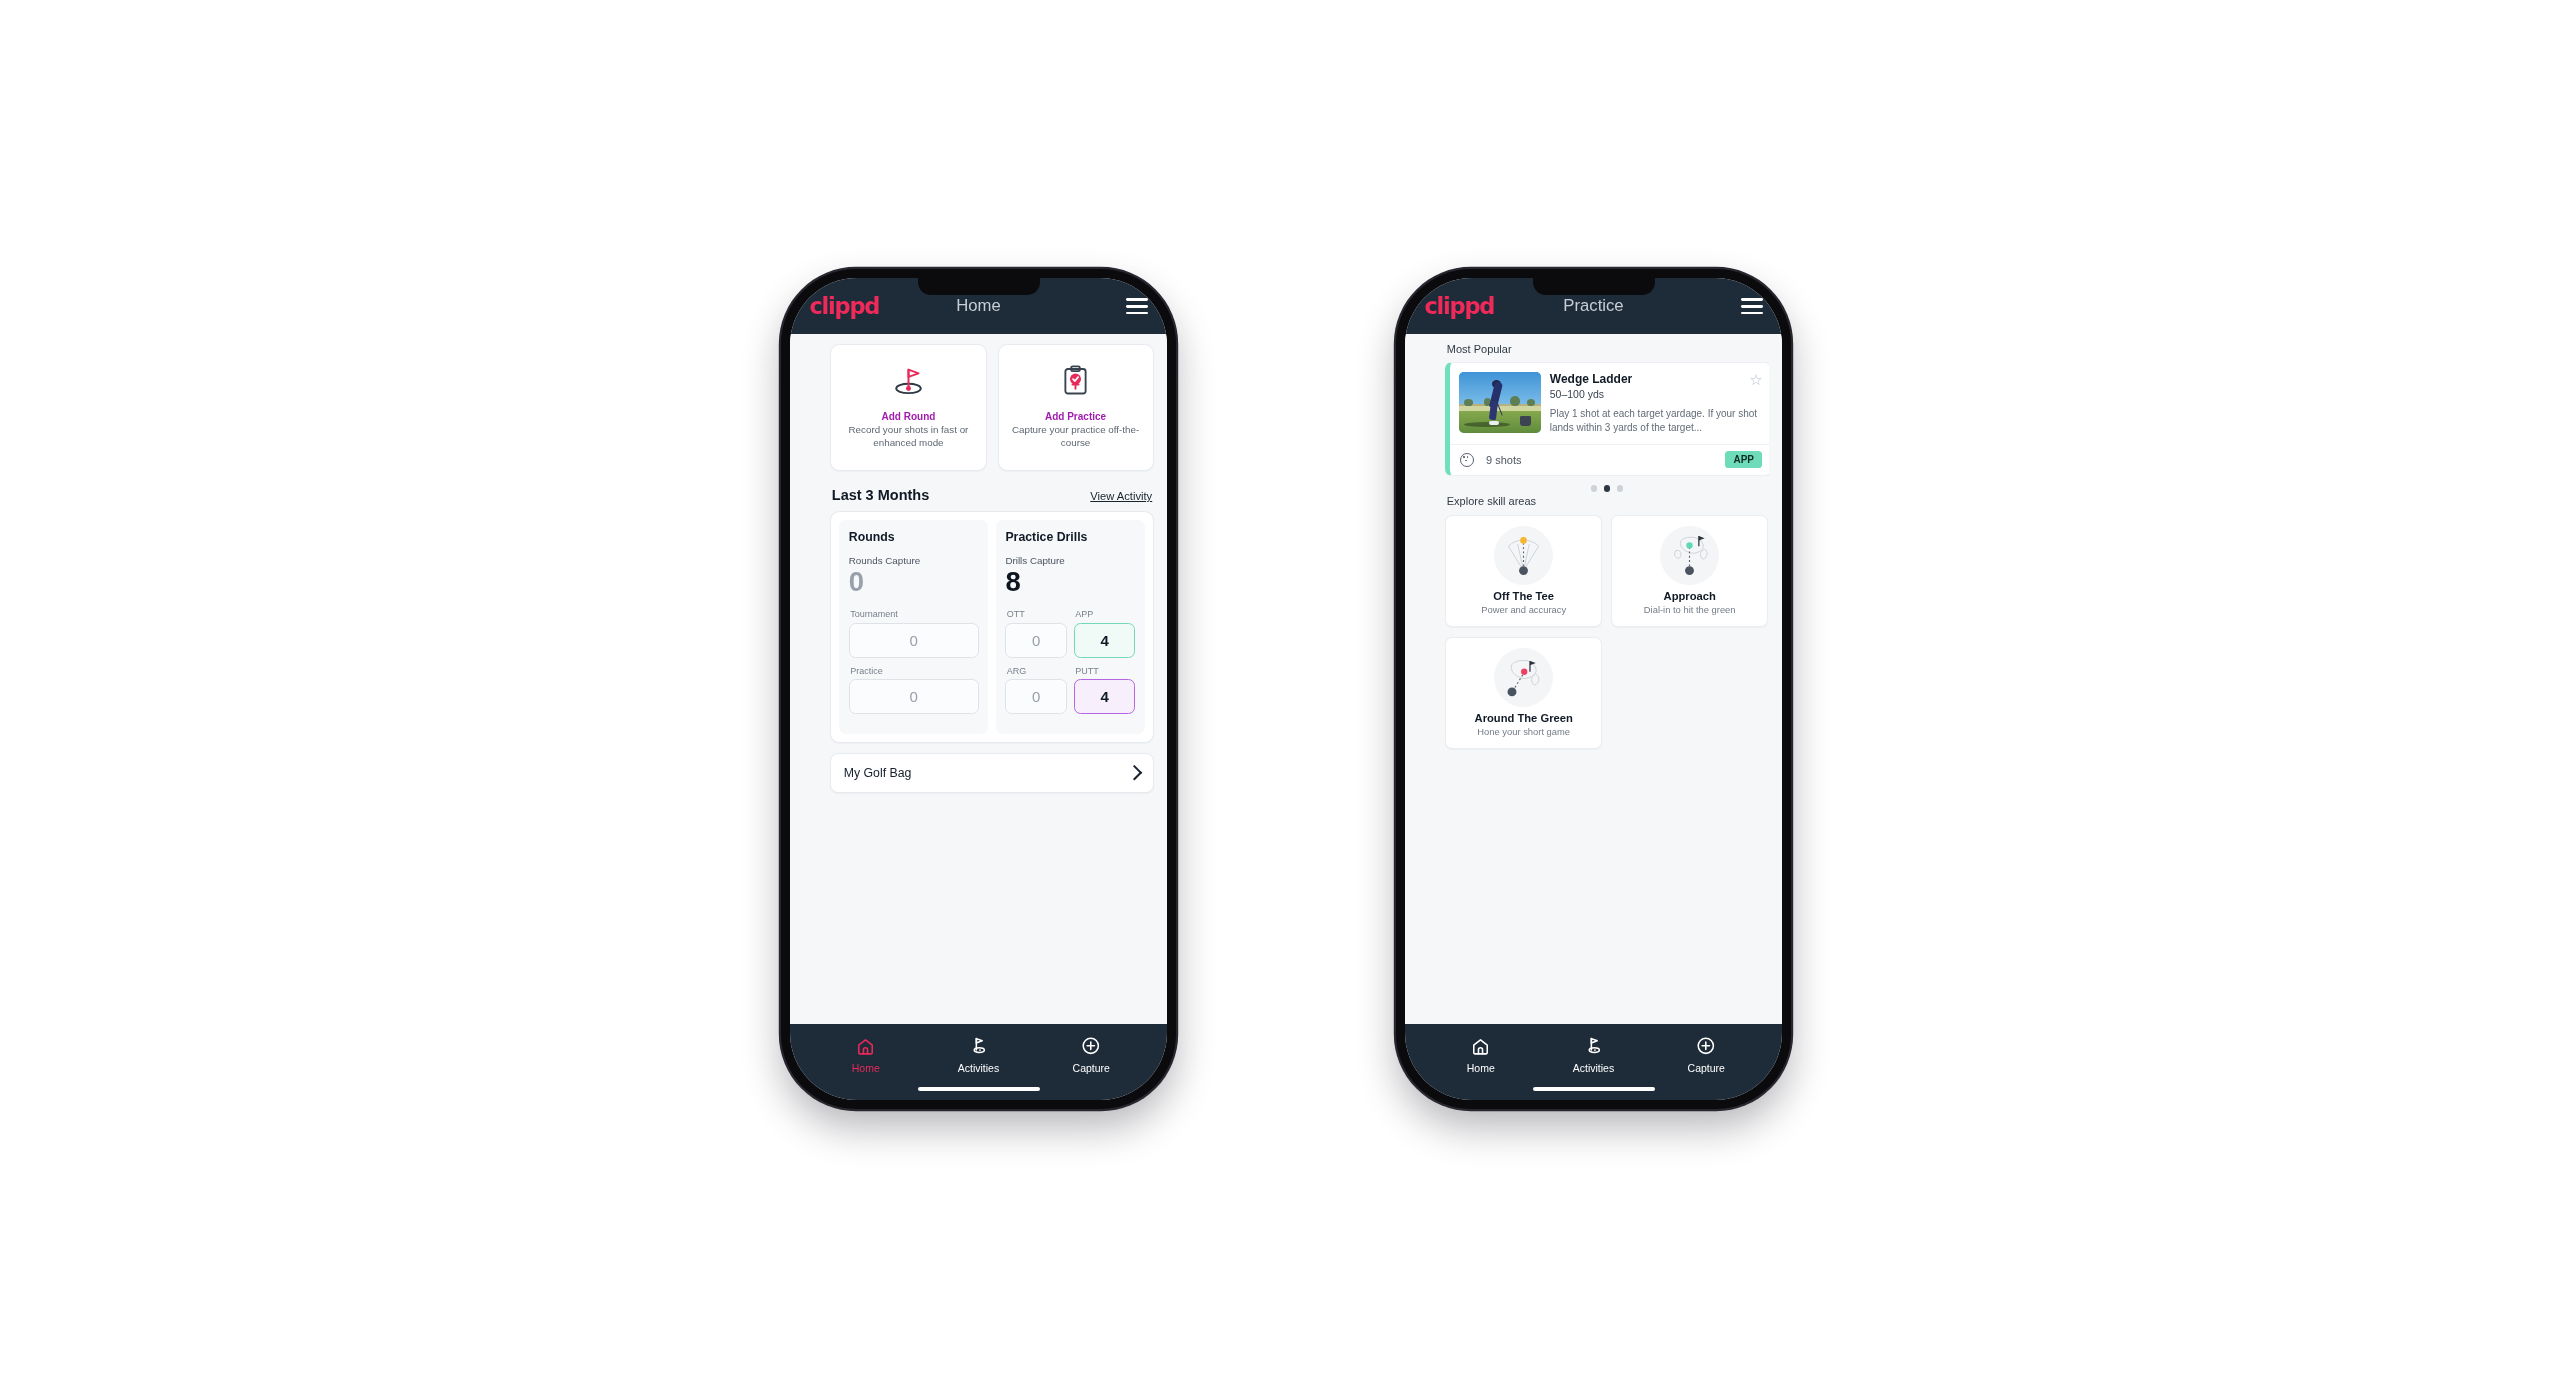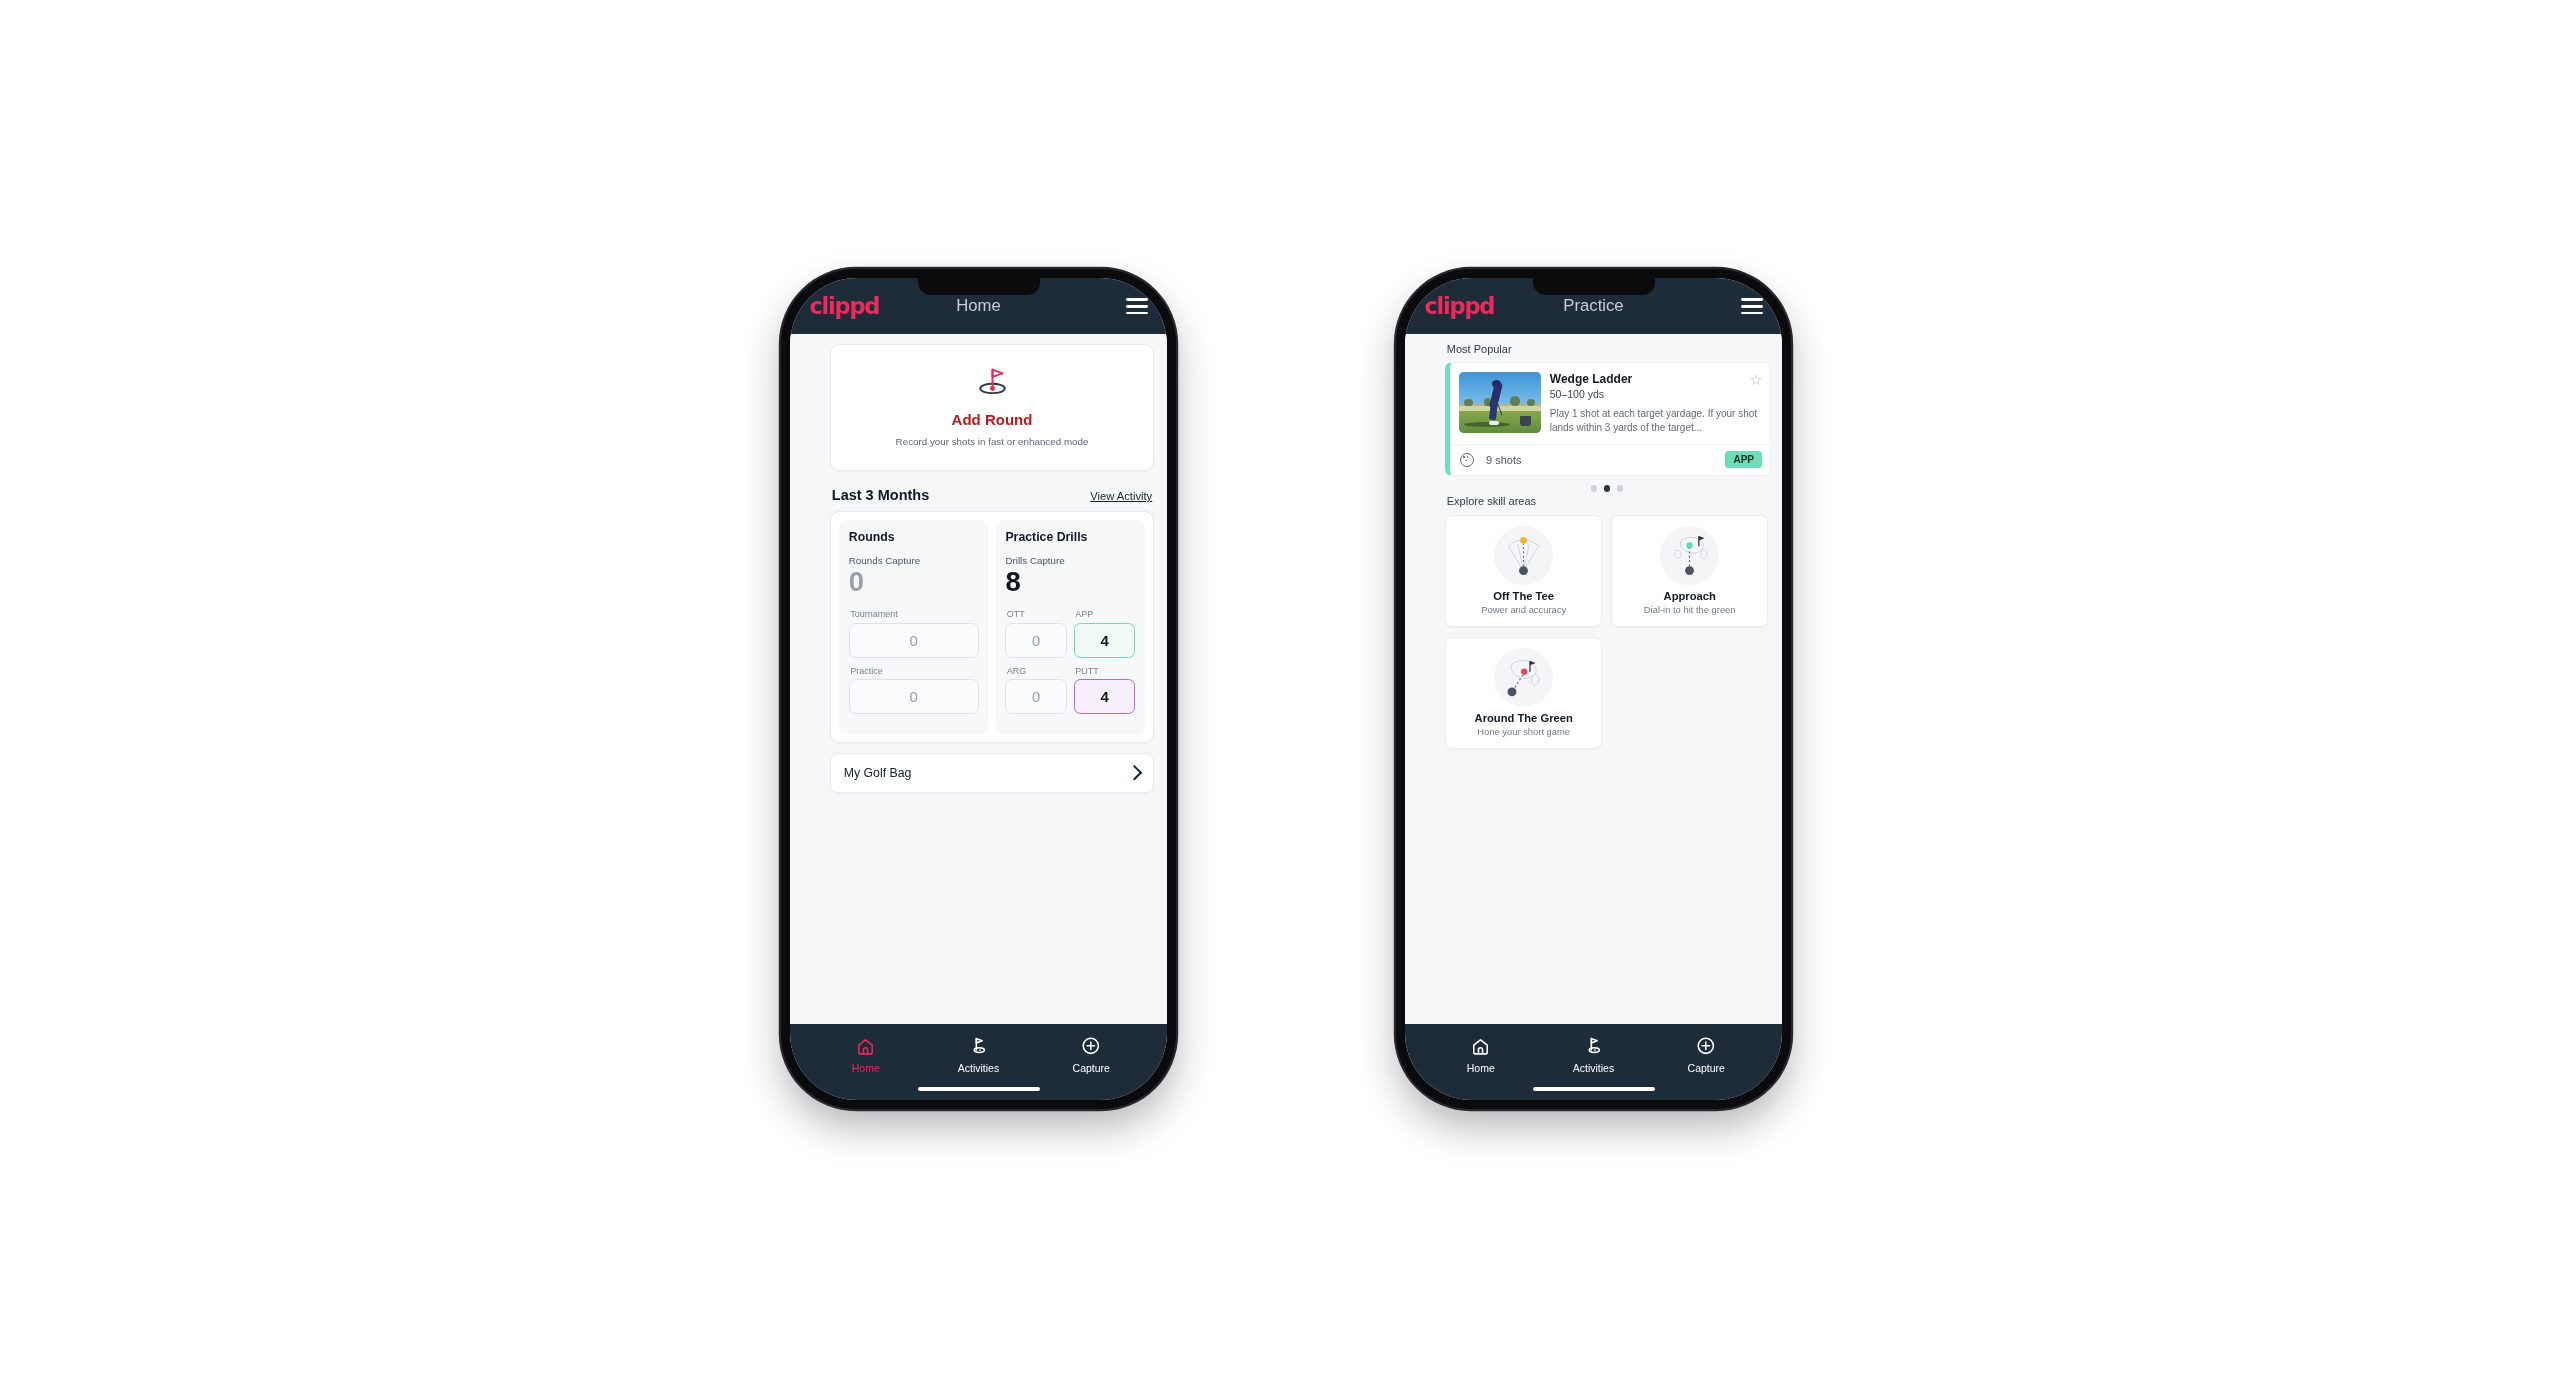"Add Round" .quick-title { color: #b91c1c -> #a21caf; font-size: 15px -> 10px; margin-bottom: 7px -> 1px }
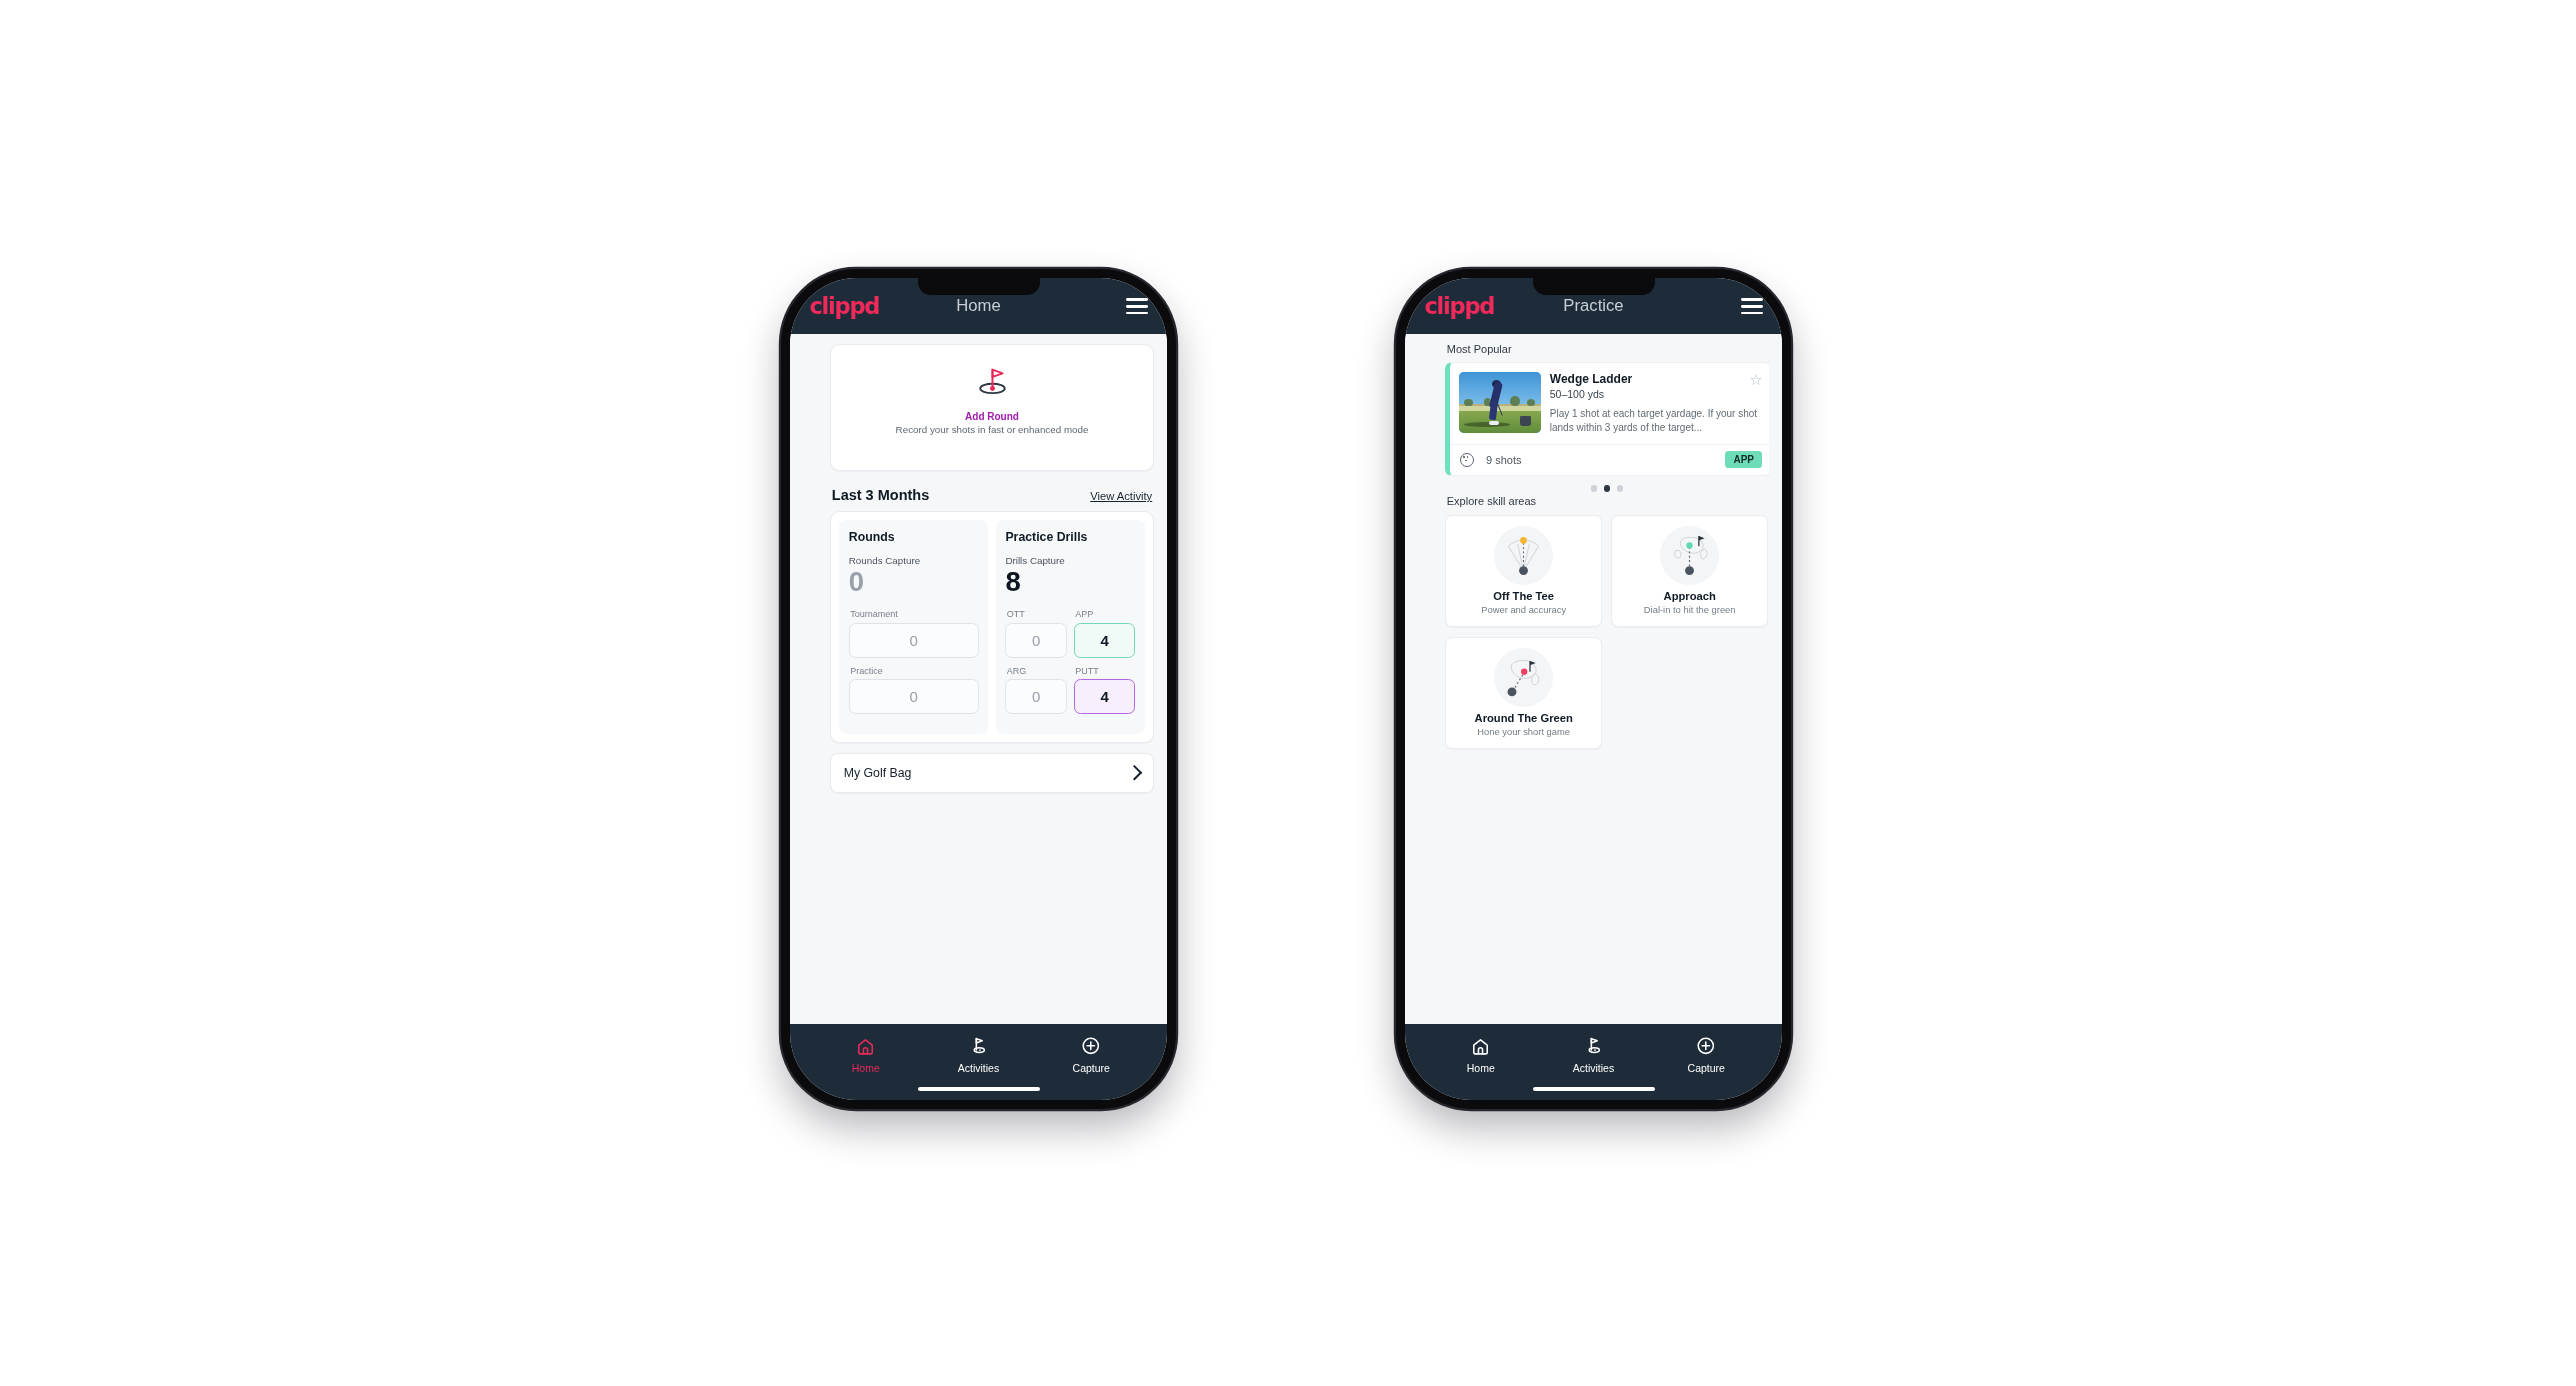"Add Practice" div.quick-card { html: none -> <div> <div> <svg> <rect></rect> <rect></rect> <circle></circle> <path></path> <line></line> <line></line> </svg> </div> <div>Add Practice</div> <div>Capture your practice off-the-course</div> </div> }
